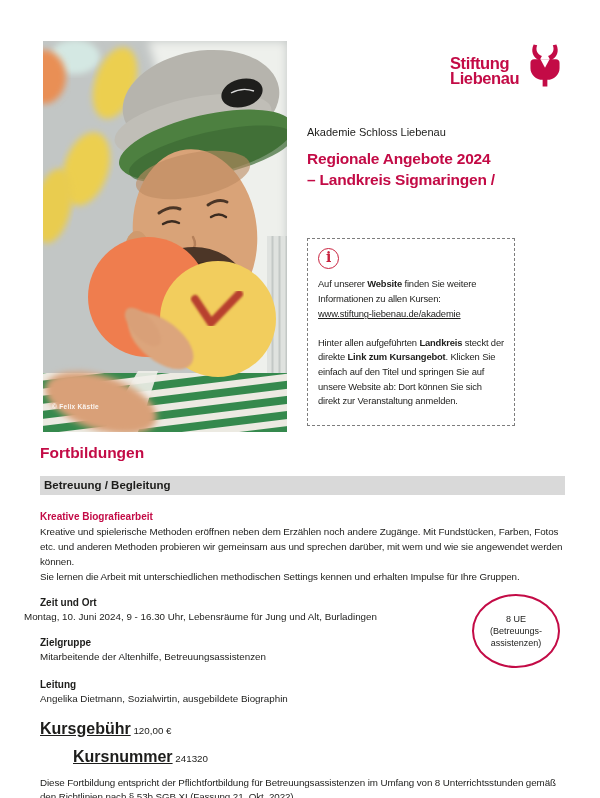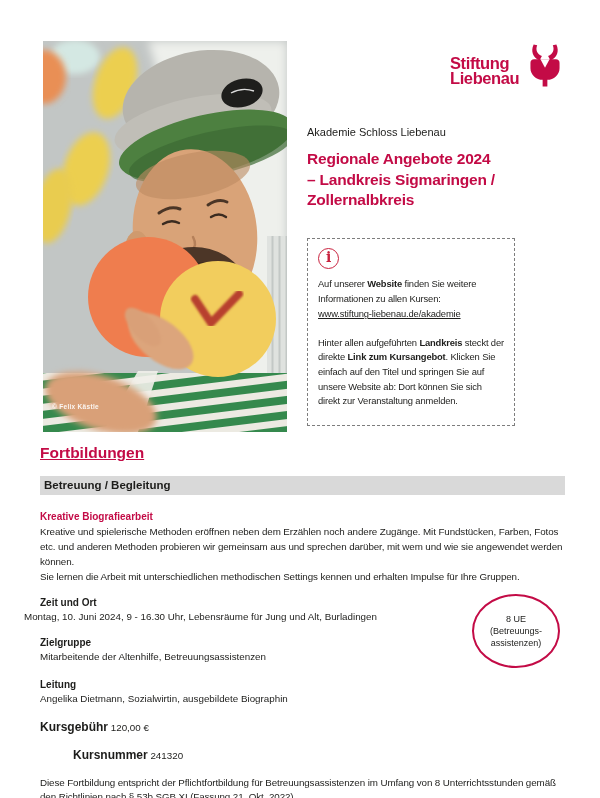"Zollernalbkreis" div { html: <div>Zollernalbkreis</div> -> none }
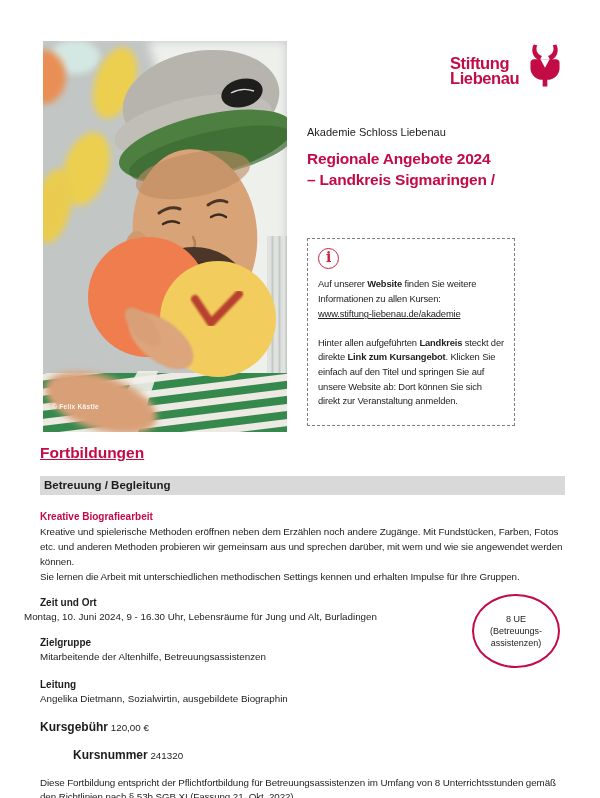"Fortbildungen" .section-heading { text-decoration: underline -> none }
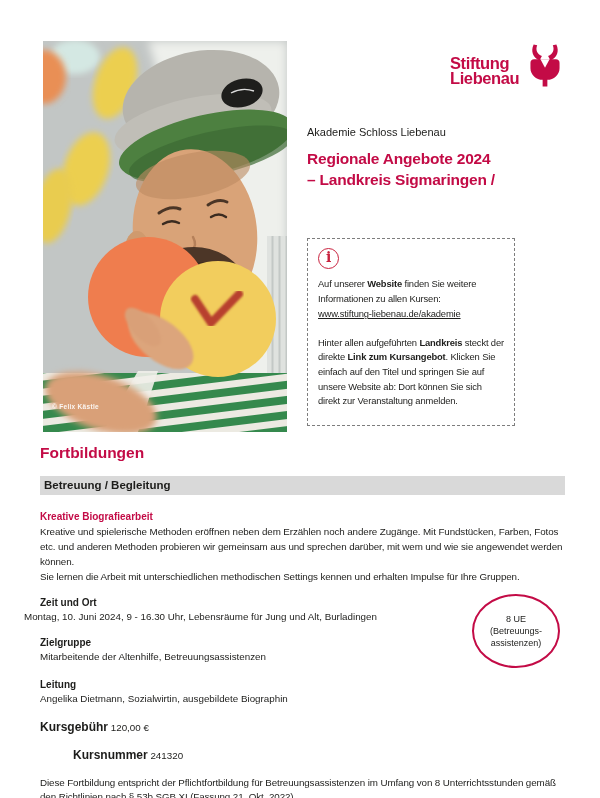"Kursgebühr" .fee-line b, .num-line b { font-size: 12px -> 16px; text-decoration: none -> underline }
